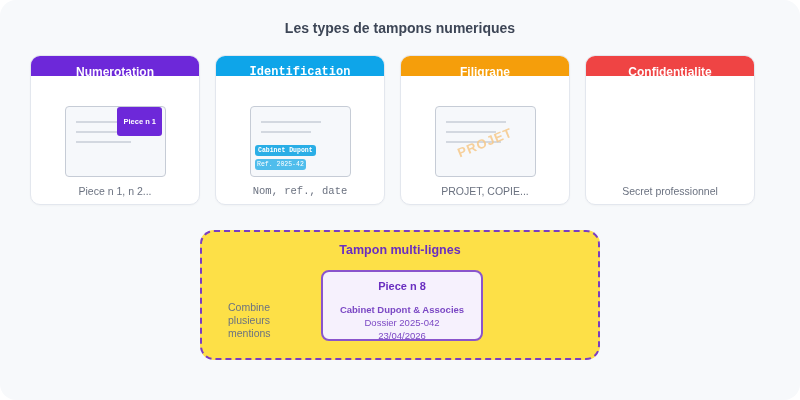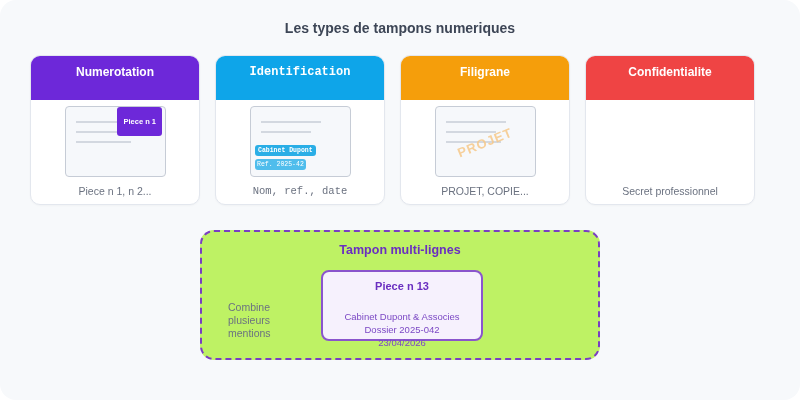"Numerotation" .card-header { height: 44px -> 20px }
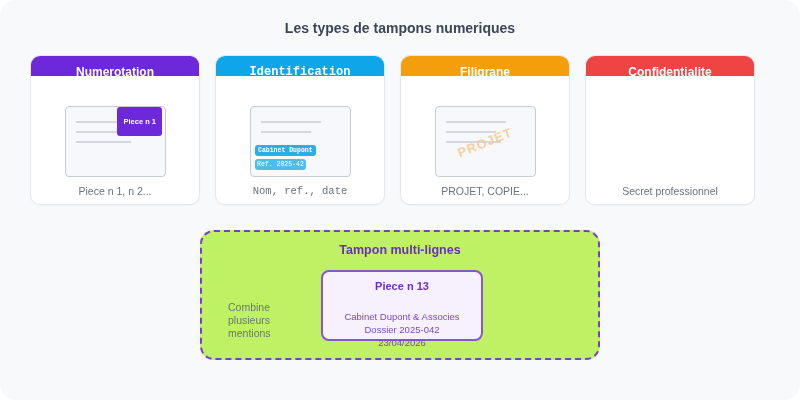"Tampon multi-lignes" .multi { background: #bef264 -> #fde047 }
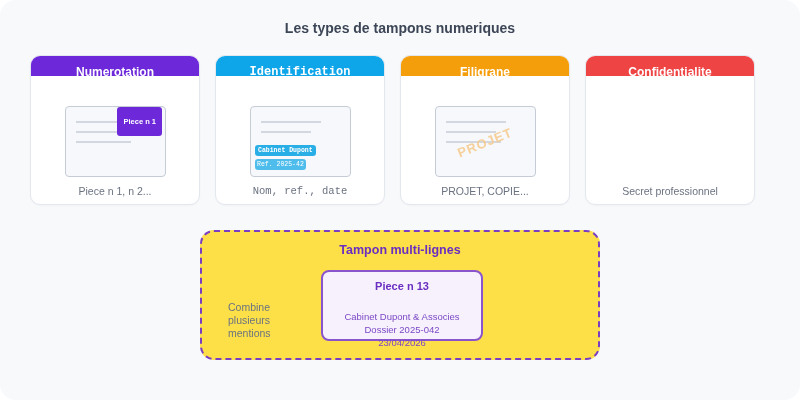"Piece n 13" div.stamp-title { text: 13 -> 8 }
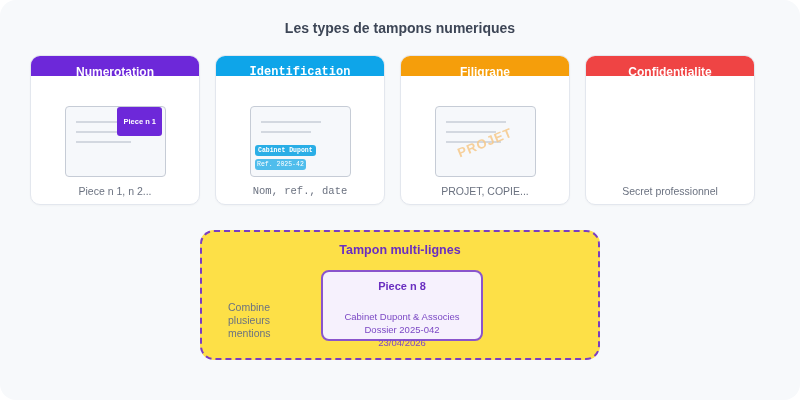"Cabinet Dupont & Associes" .stamp-line.first { font-weight: none -> bold; margin-top: 18px -> 11px }
